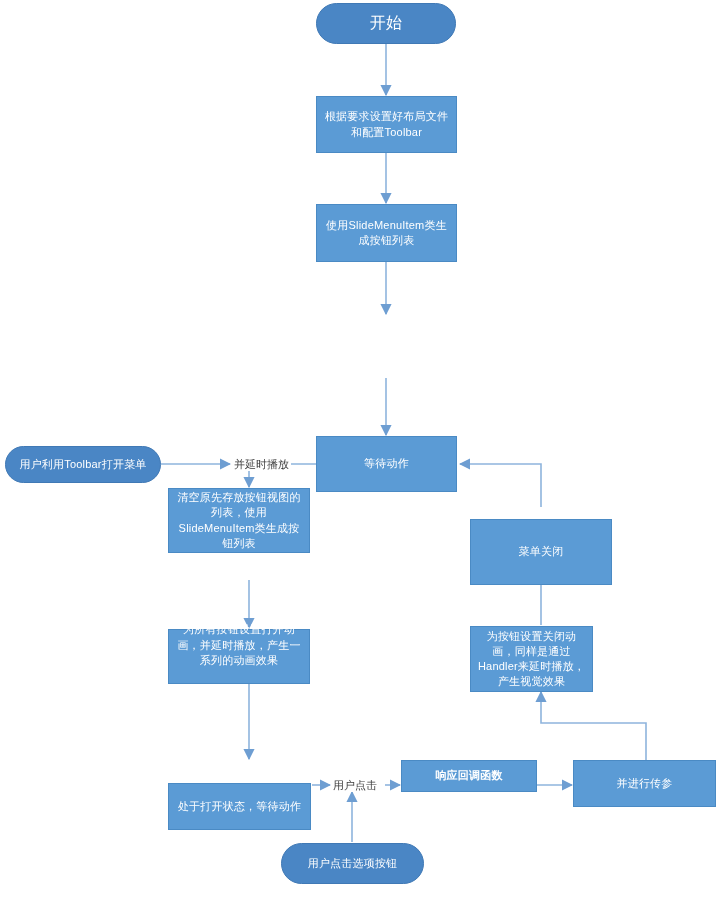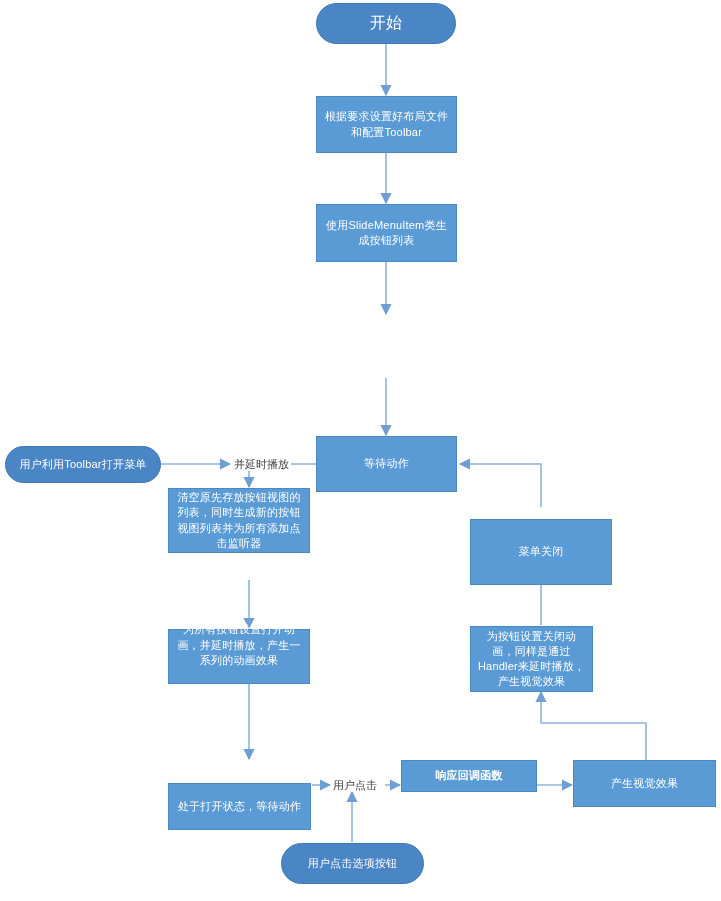"清空原先存放按钮视图的列表，同时生成新的按钮视图列表并为所有添加点击监听器" span.txt { text: 同时生成新的按钮视图列表并为所有添加点击监听器 -> 使用SlideMenuItem类生成按钮列表 }
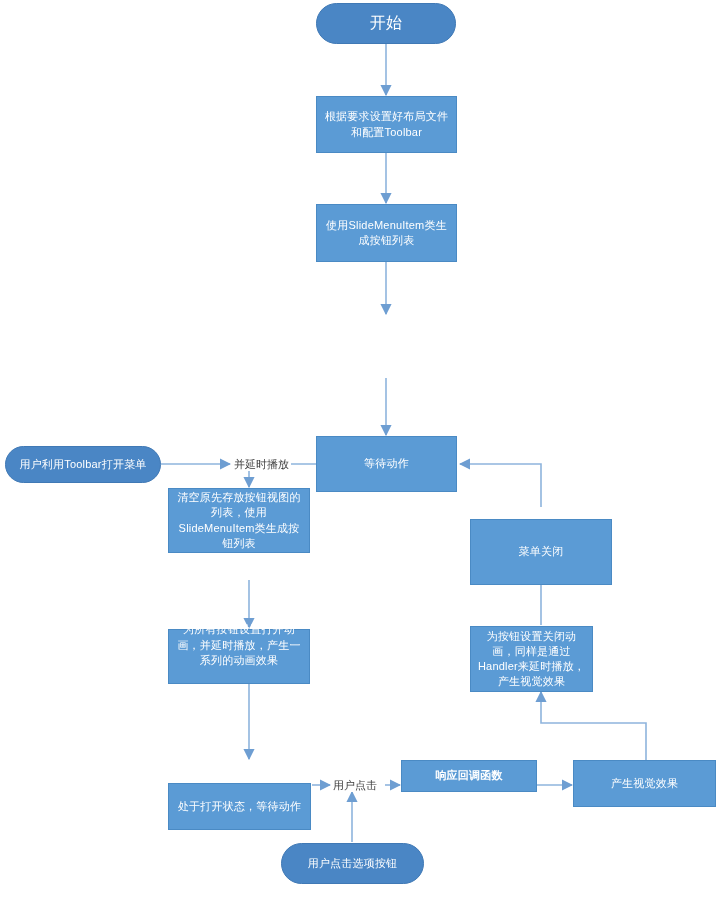"产生视觉效果" span.txt { text: 产生视觉效果 -> 并进行传参 }
